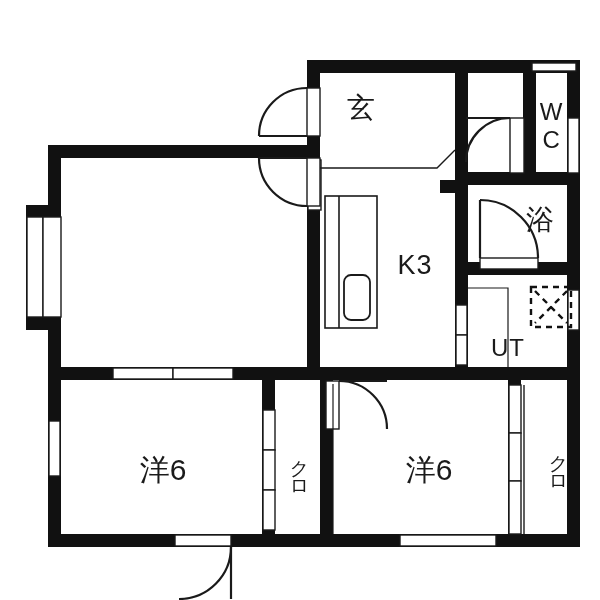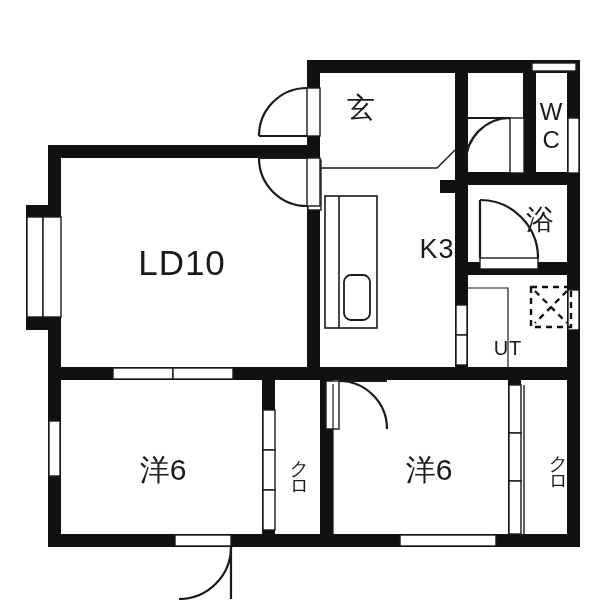"LD10" div.room-label { html: <div>LD10</div> -> none }
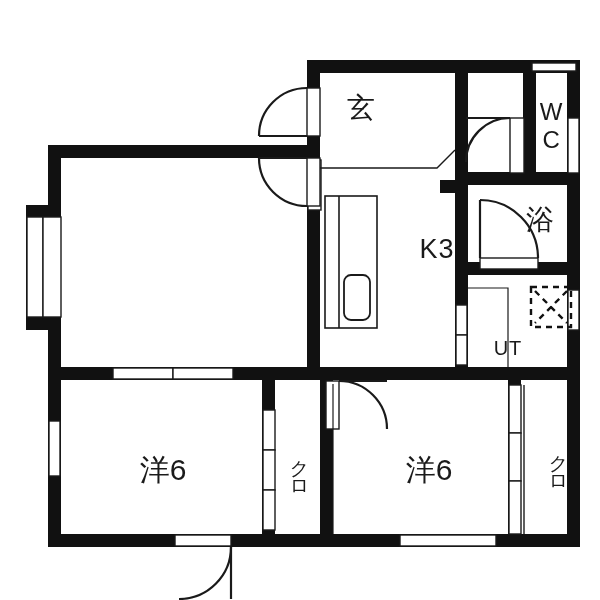"K3" div.room-label { margin-left: 22px -> none; top: 249px -> 265px }
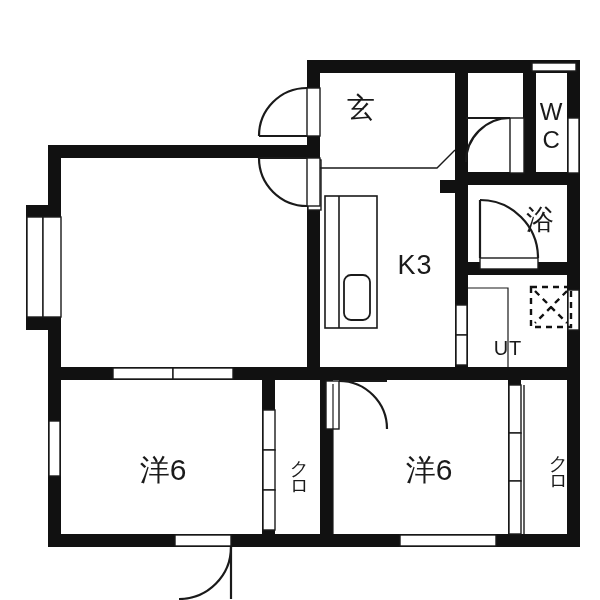"UT" .lbl-ut { font-size: 20px -> 24px }
